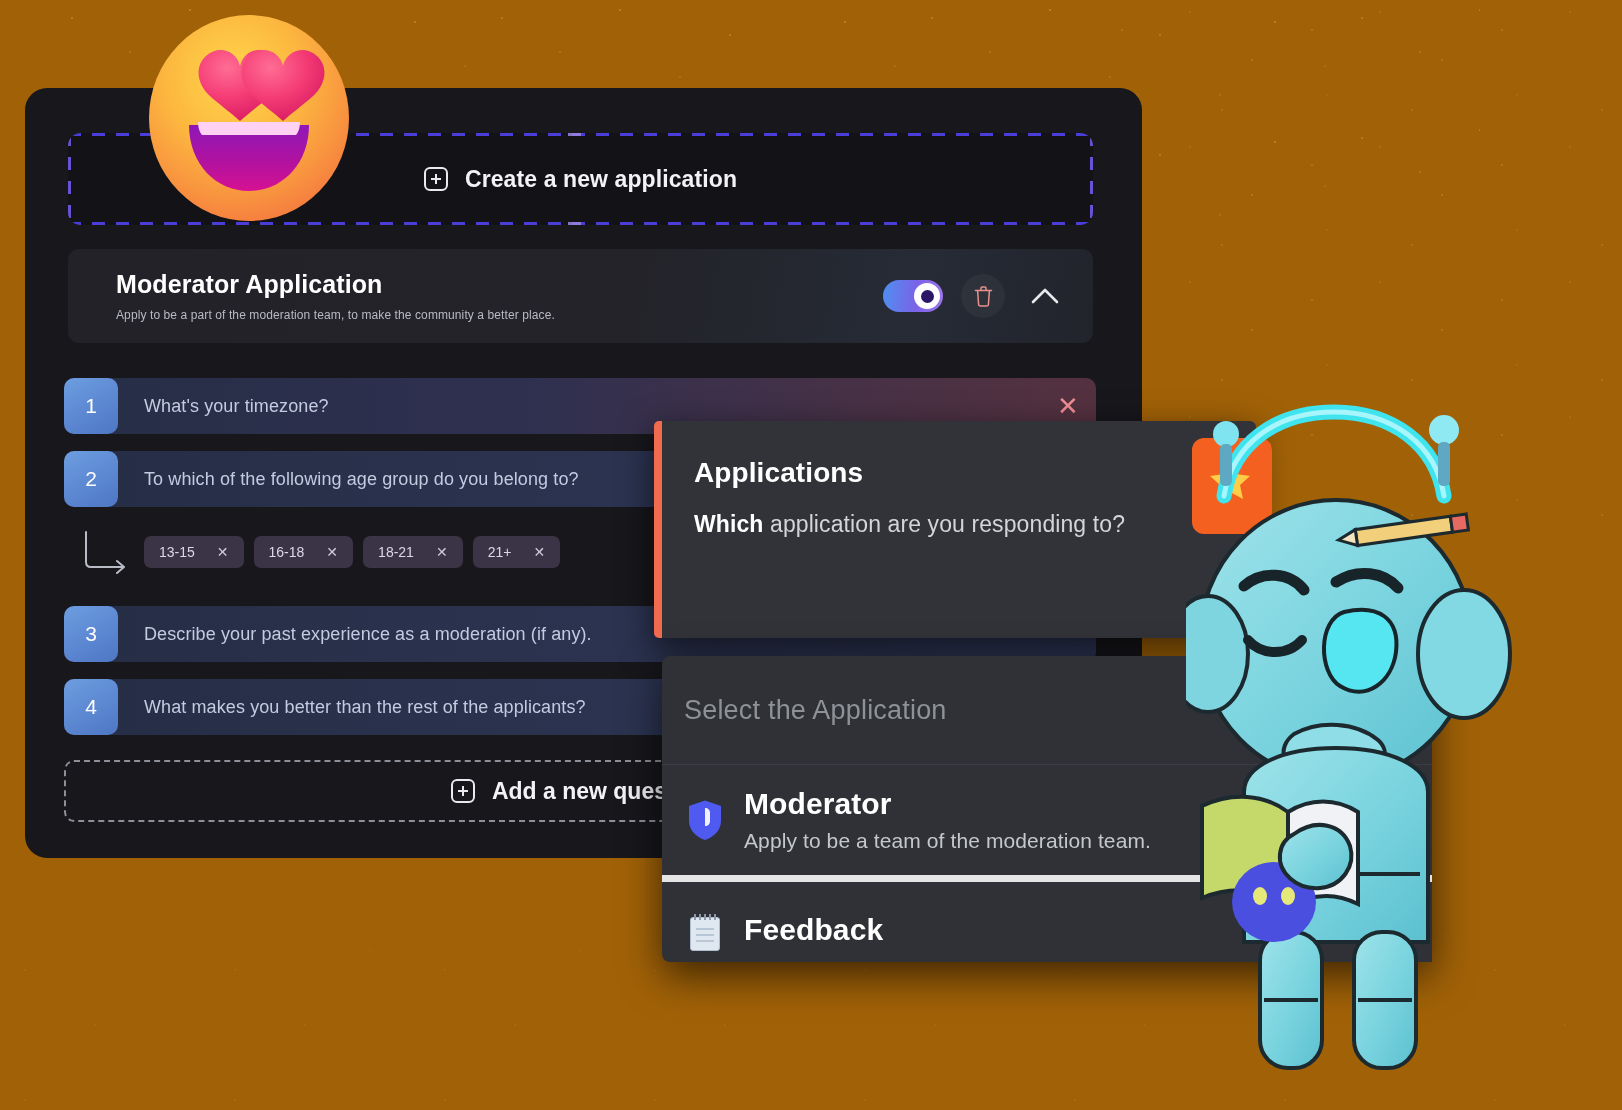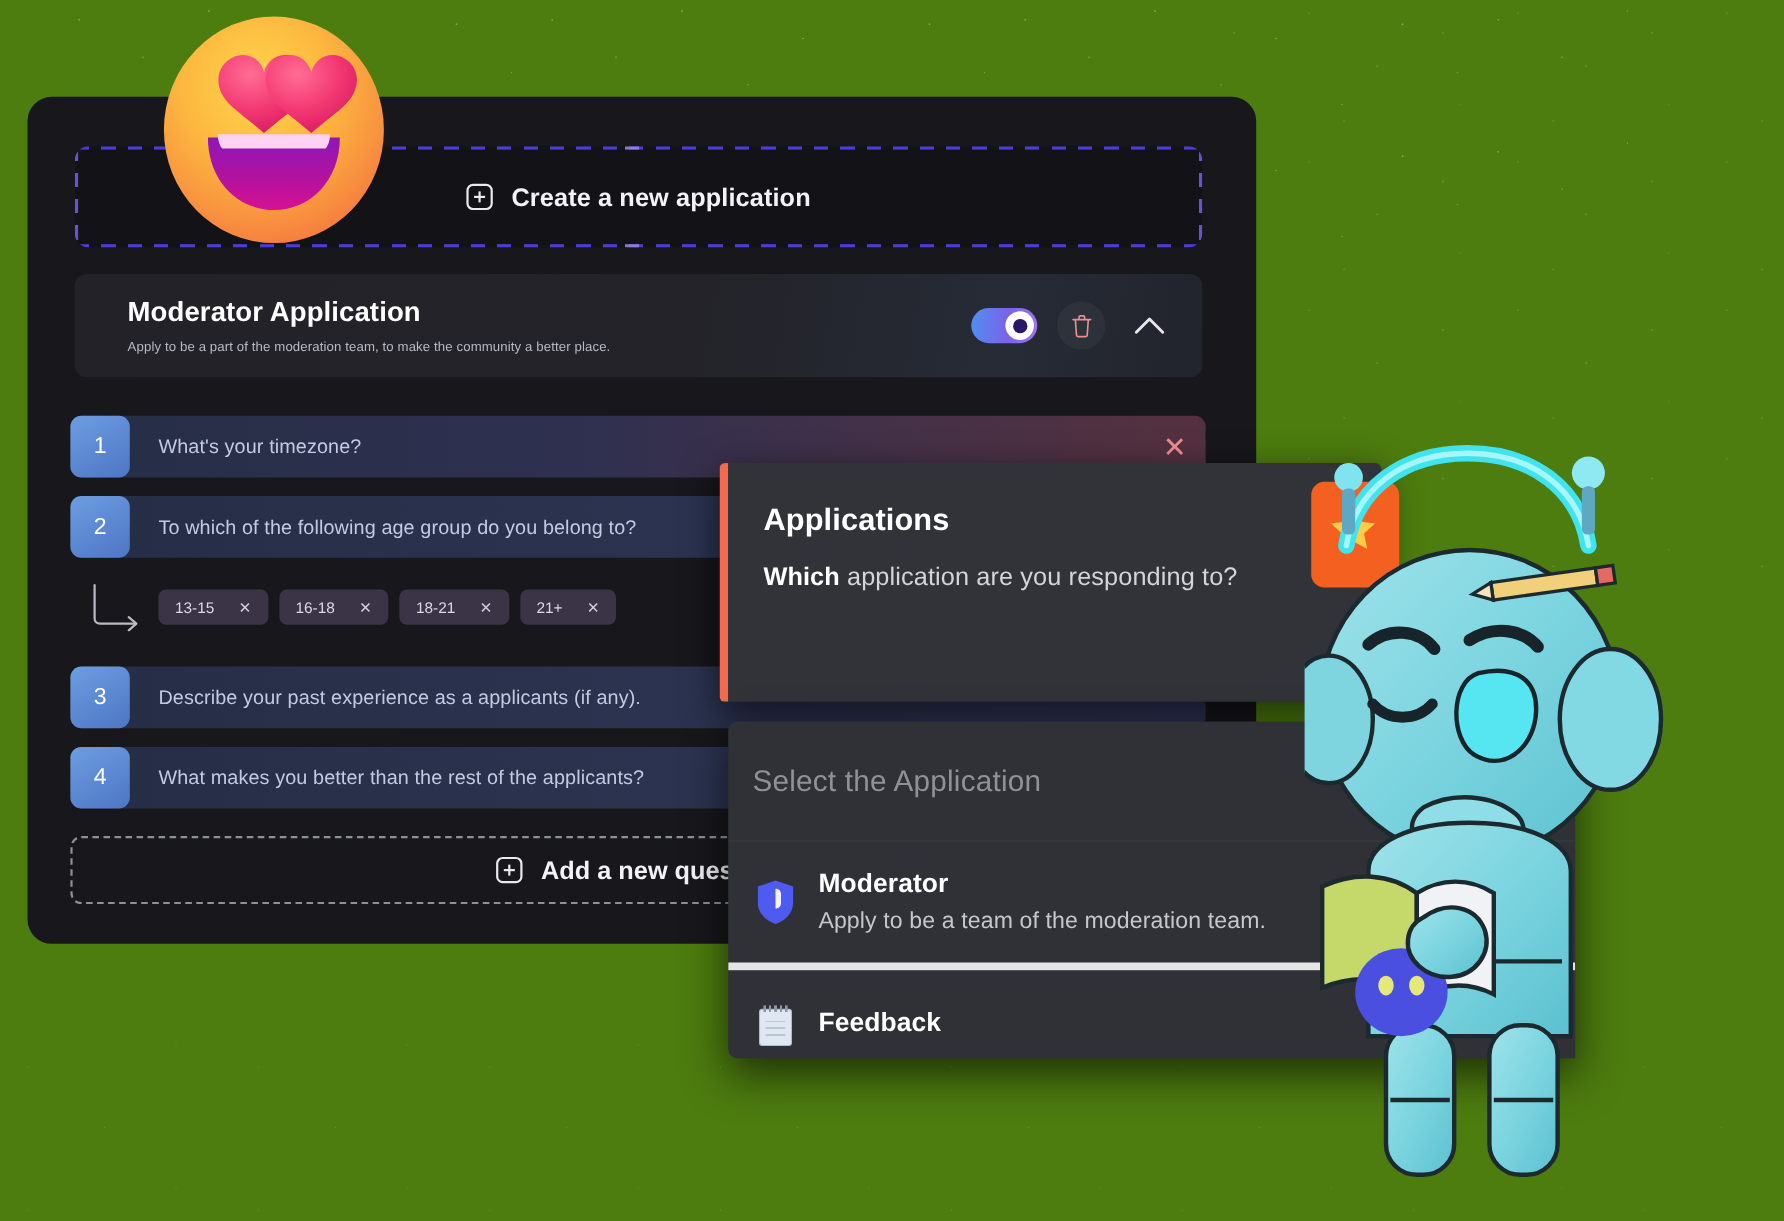"Create a new application" #stage { background: #4d7c0f -> #a16207 }
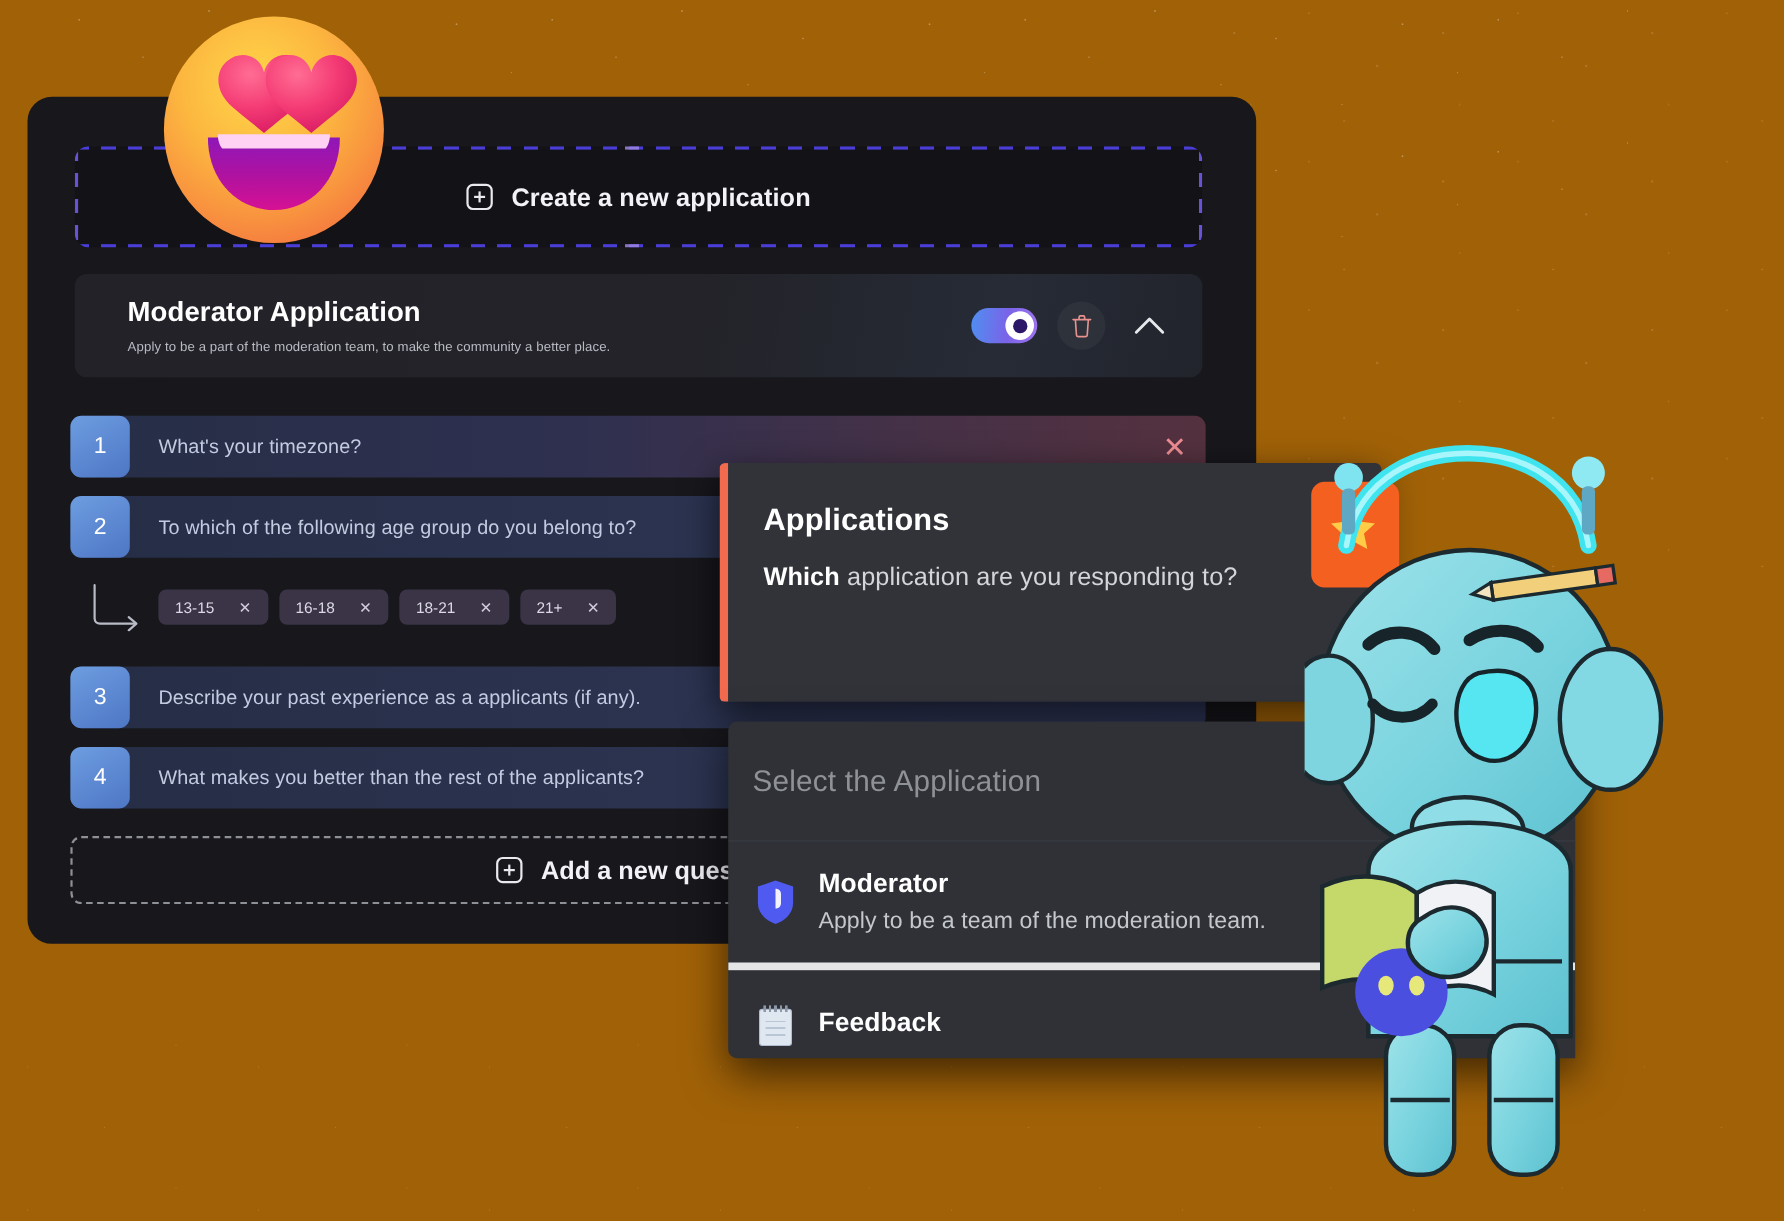"Describe your past experience as" div.q-text { text: applicants -> moderation }
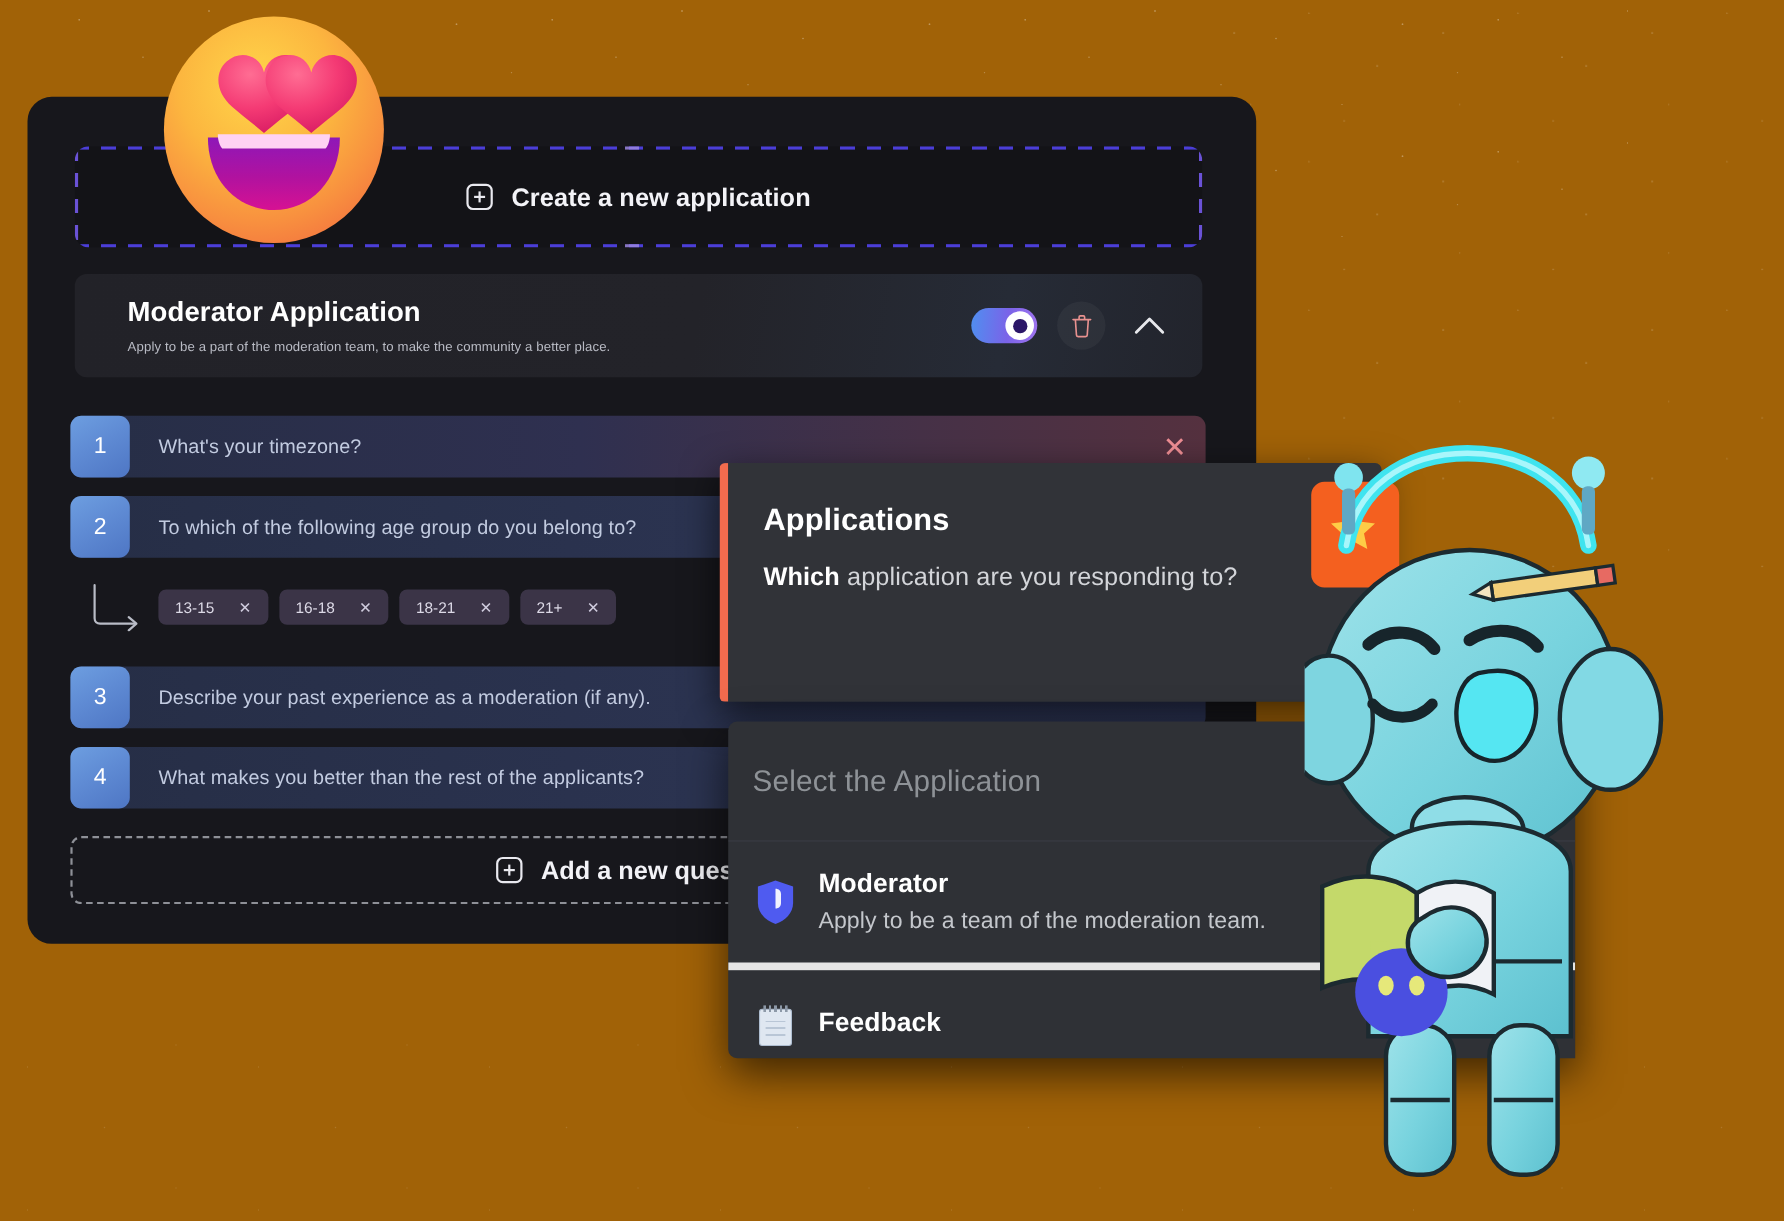"Moderator" .dd-title { font-size: 24px -> 30px }
